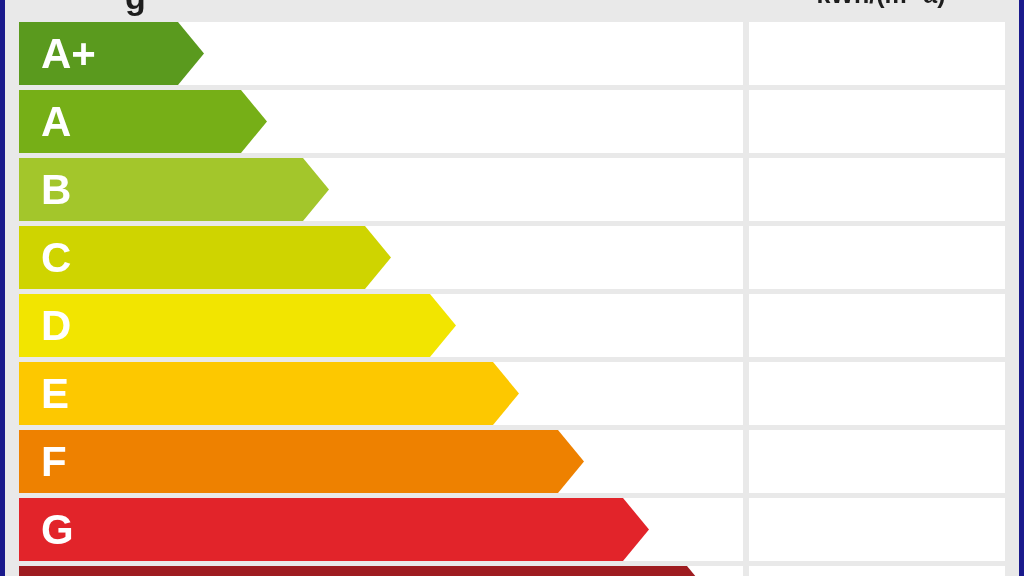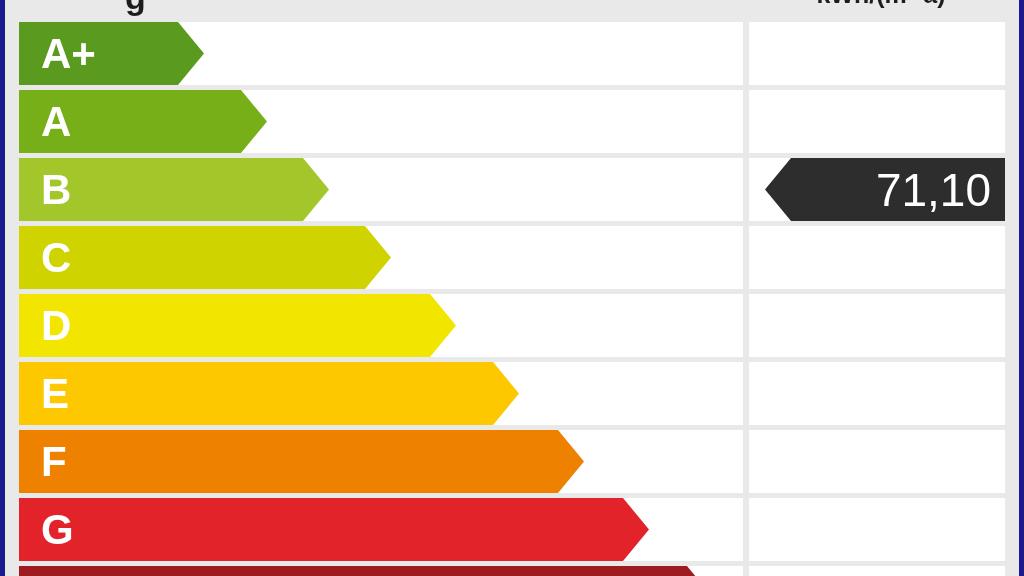"71,10" div.value-badge { html: <div> <span>71,10</span> </div> -> none }
